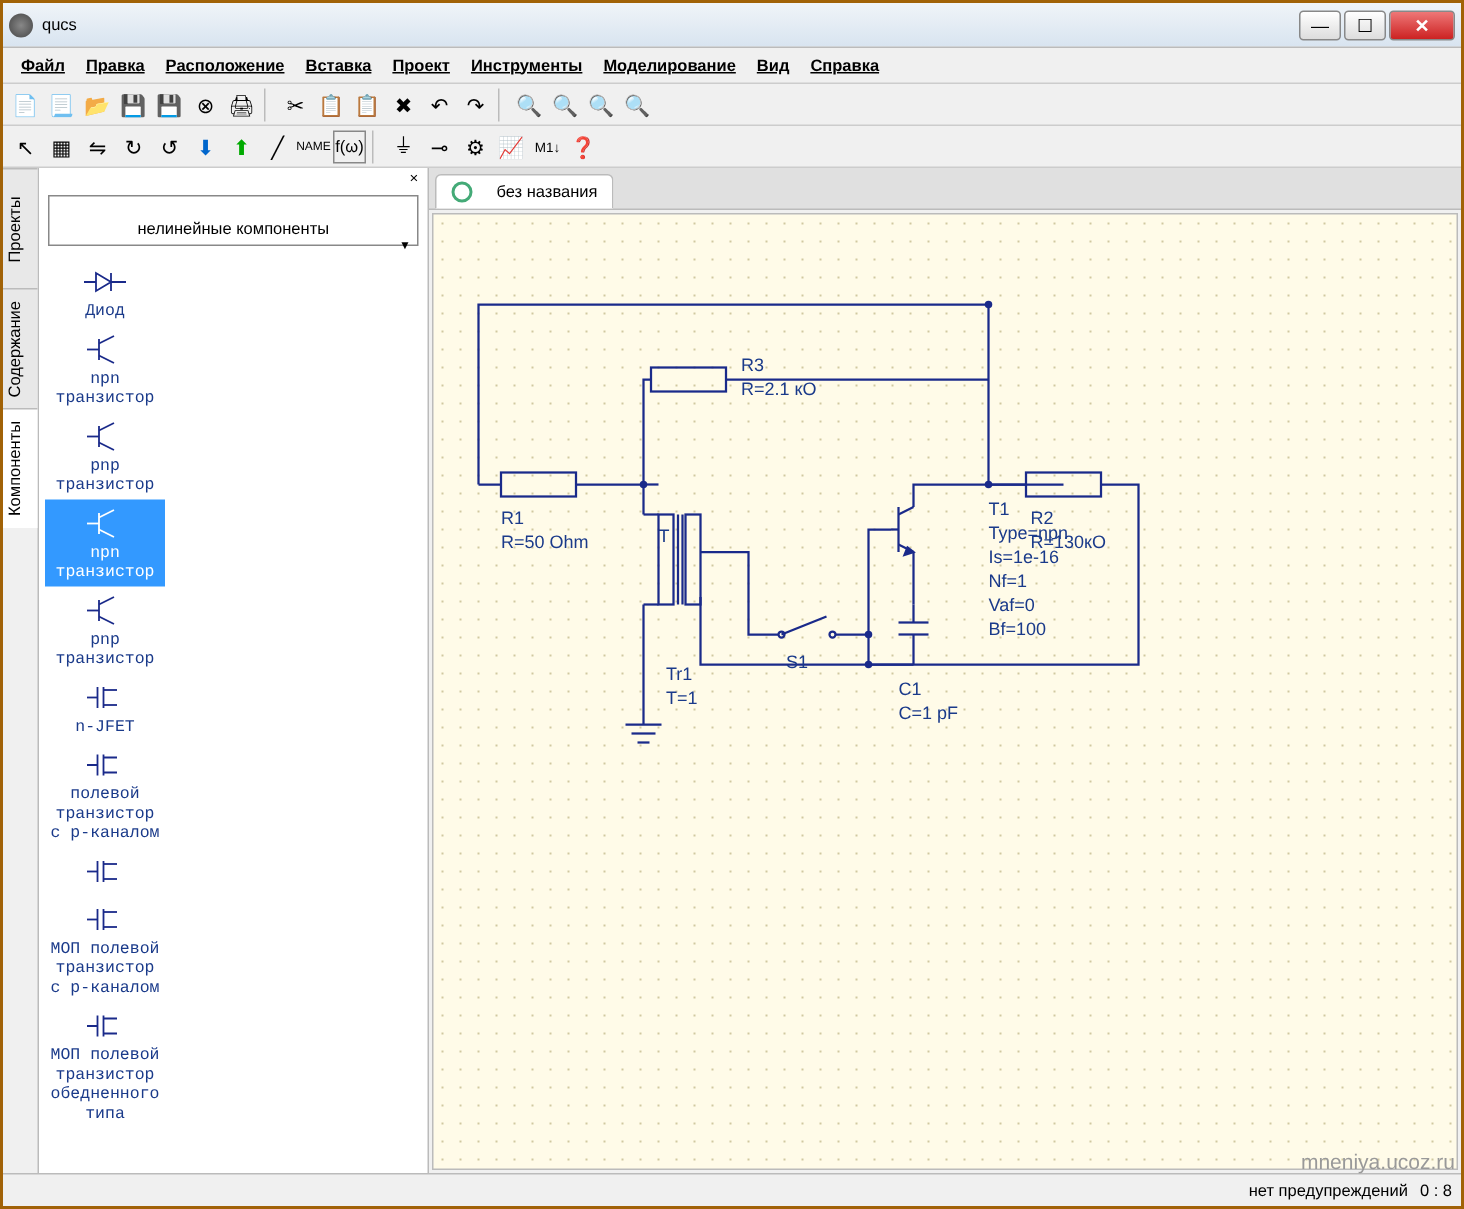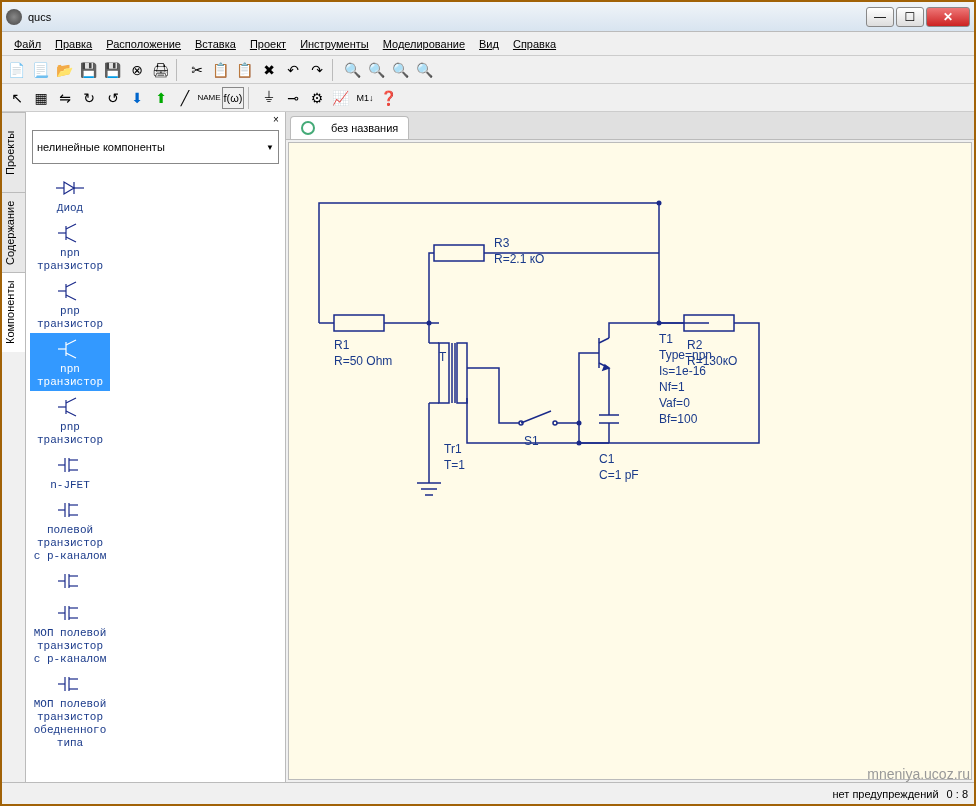"Файл" .menubar span { font-weight: none -> bold }
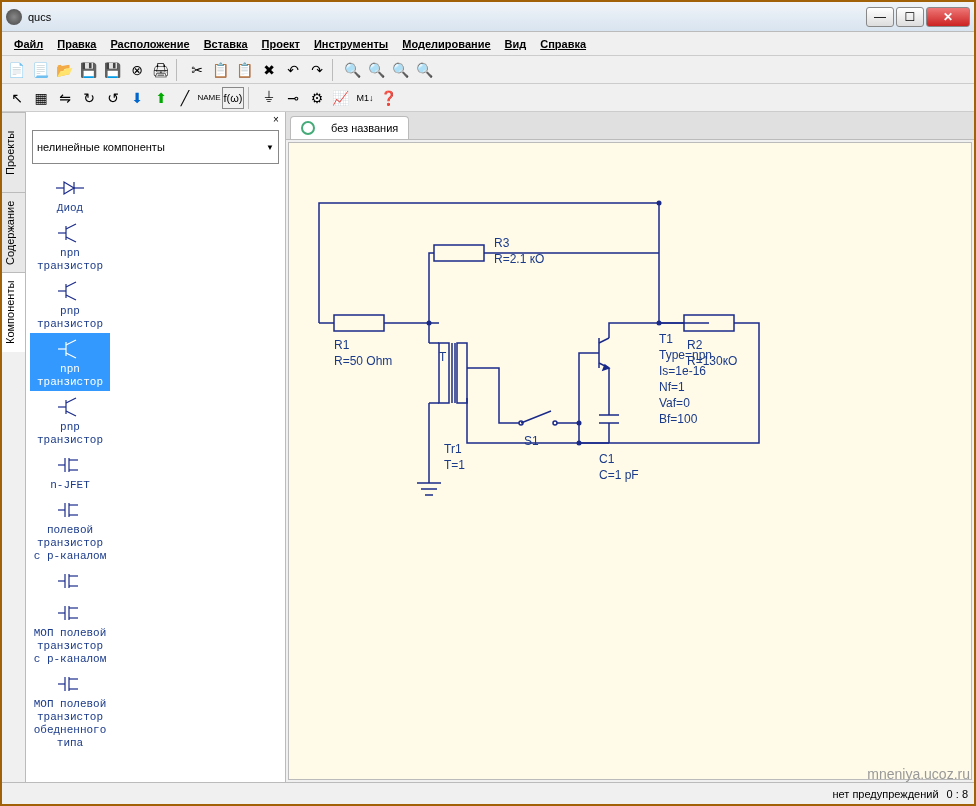"нелинейные компоненты" .dropdown { flex-direction: none -> column }
